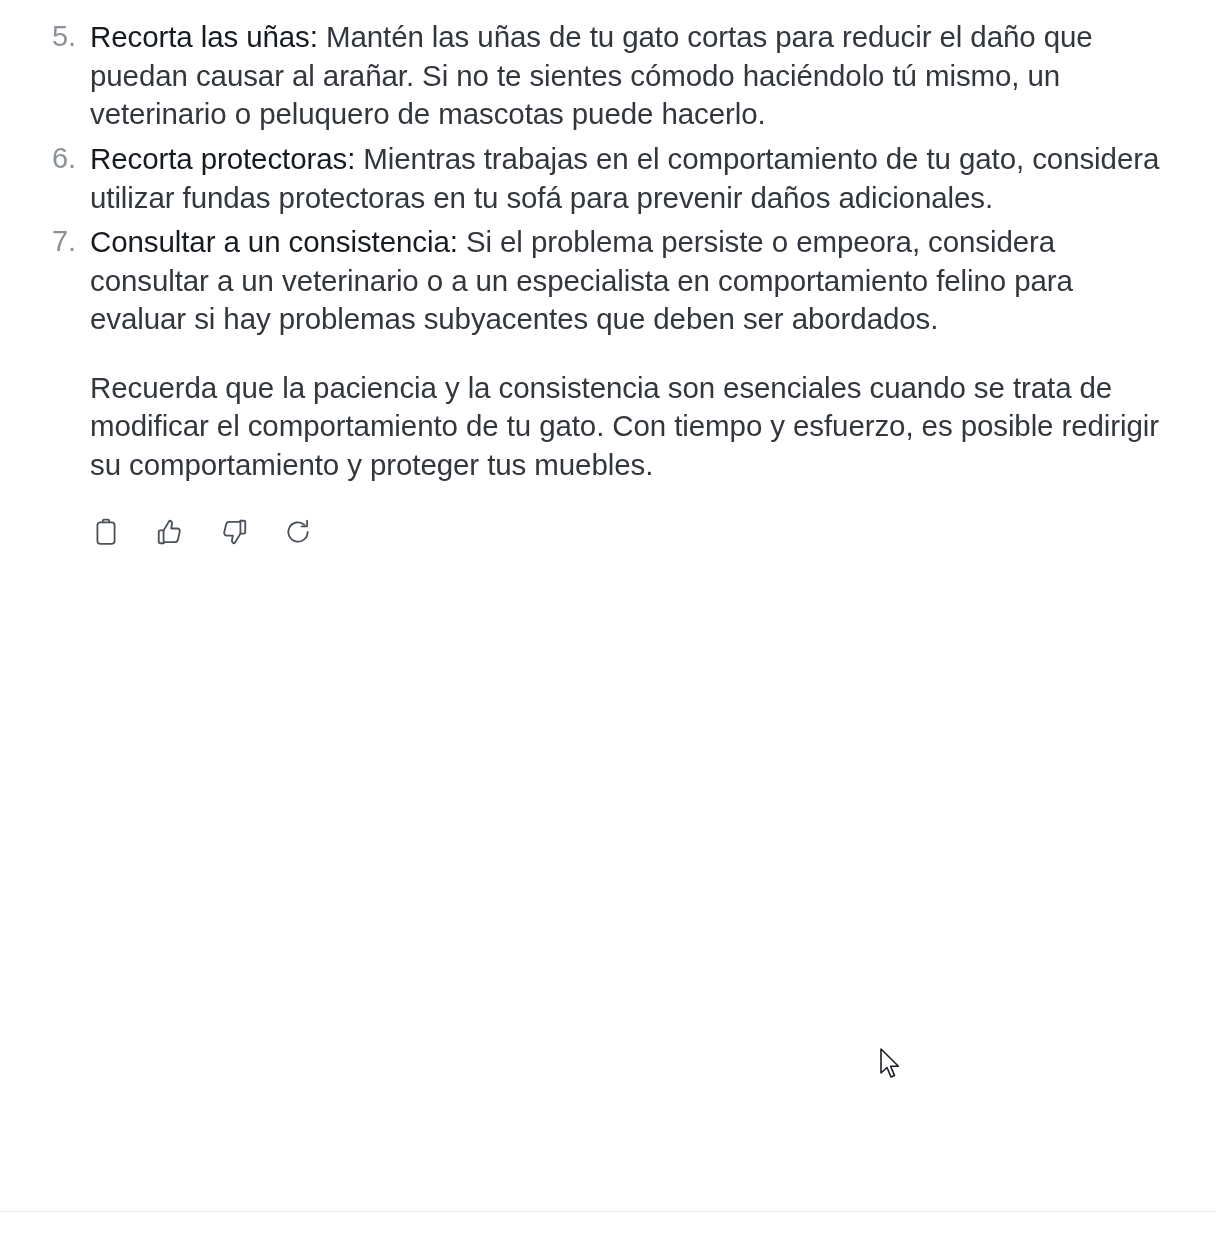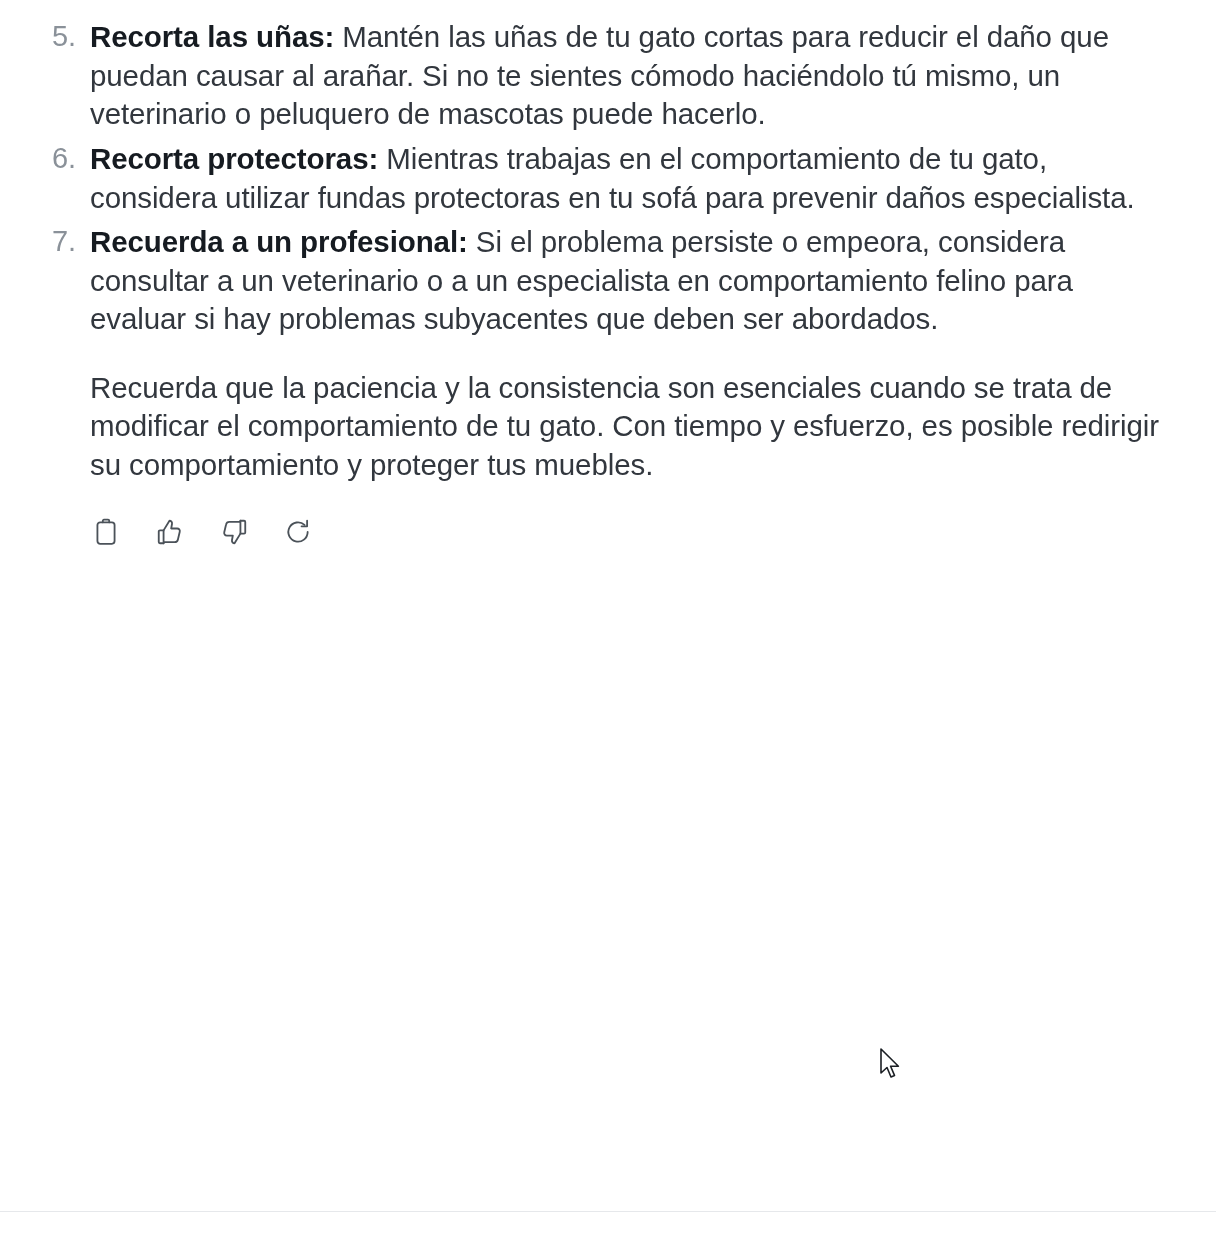"Recorta las uñas:" ol.steps > li .lead { font-weight: 700 -> 400 }
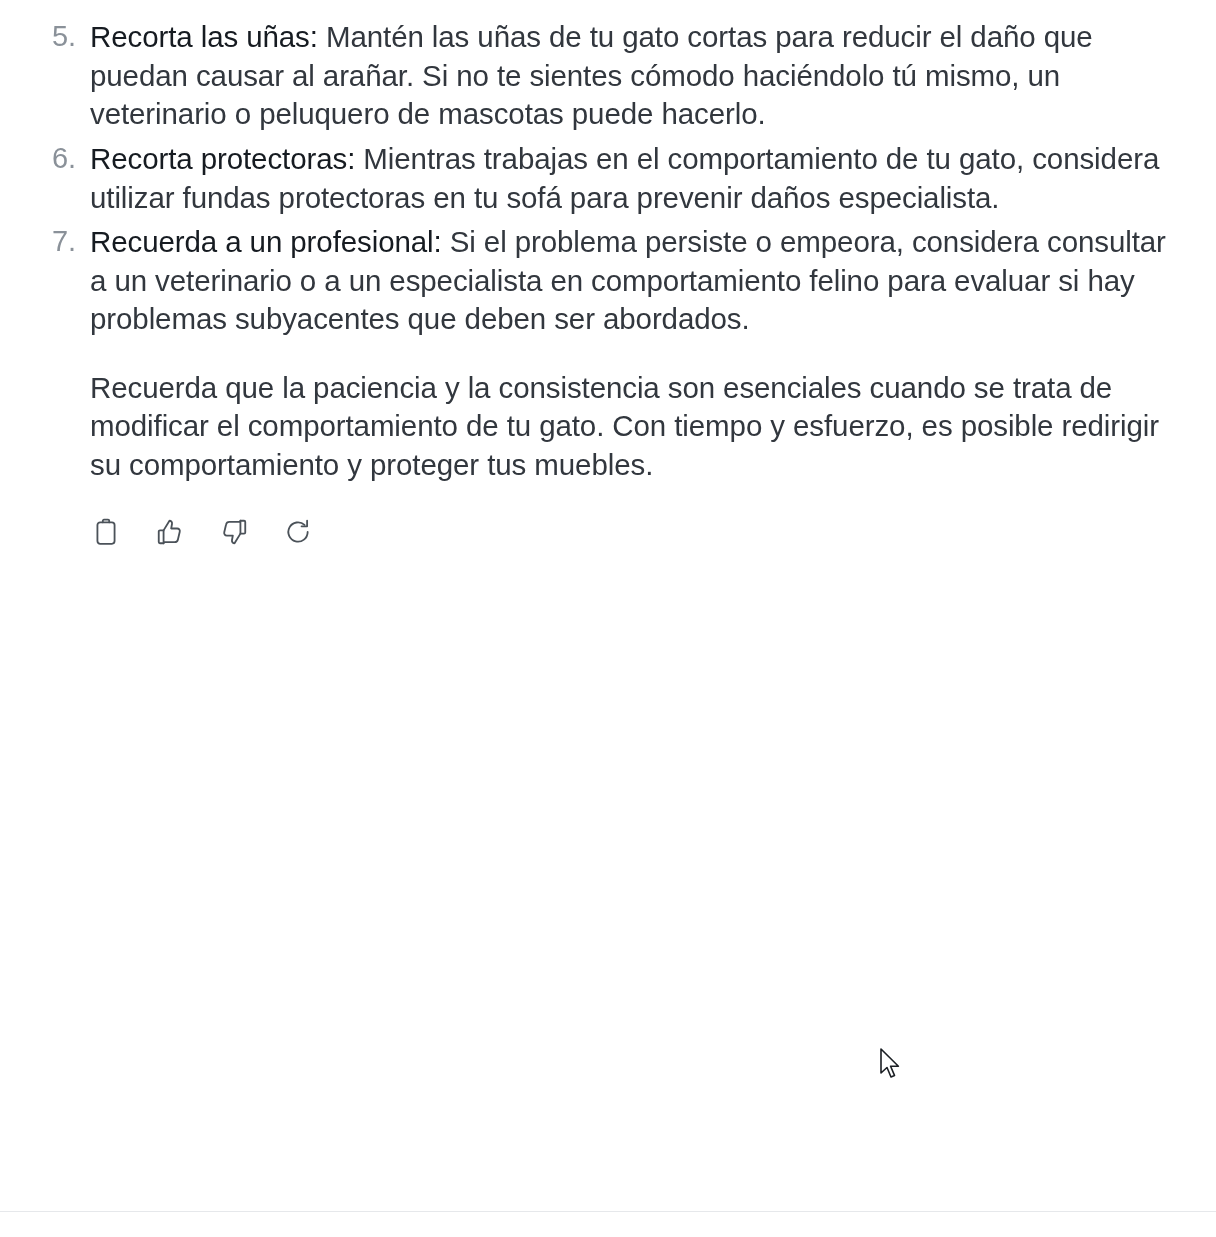"Mientras trabajas en el comportamiento" span { text: especialista -> adicionales }
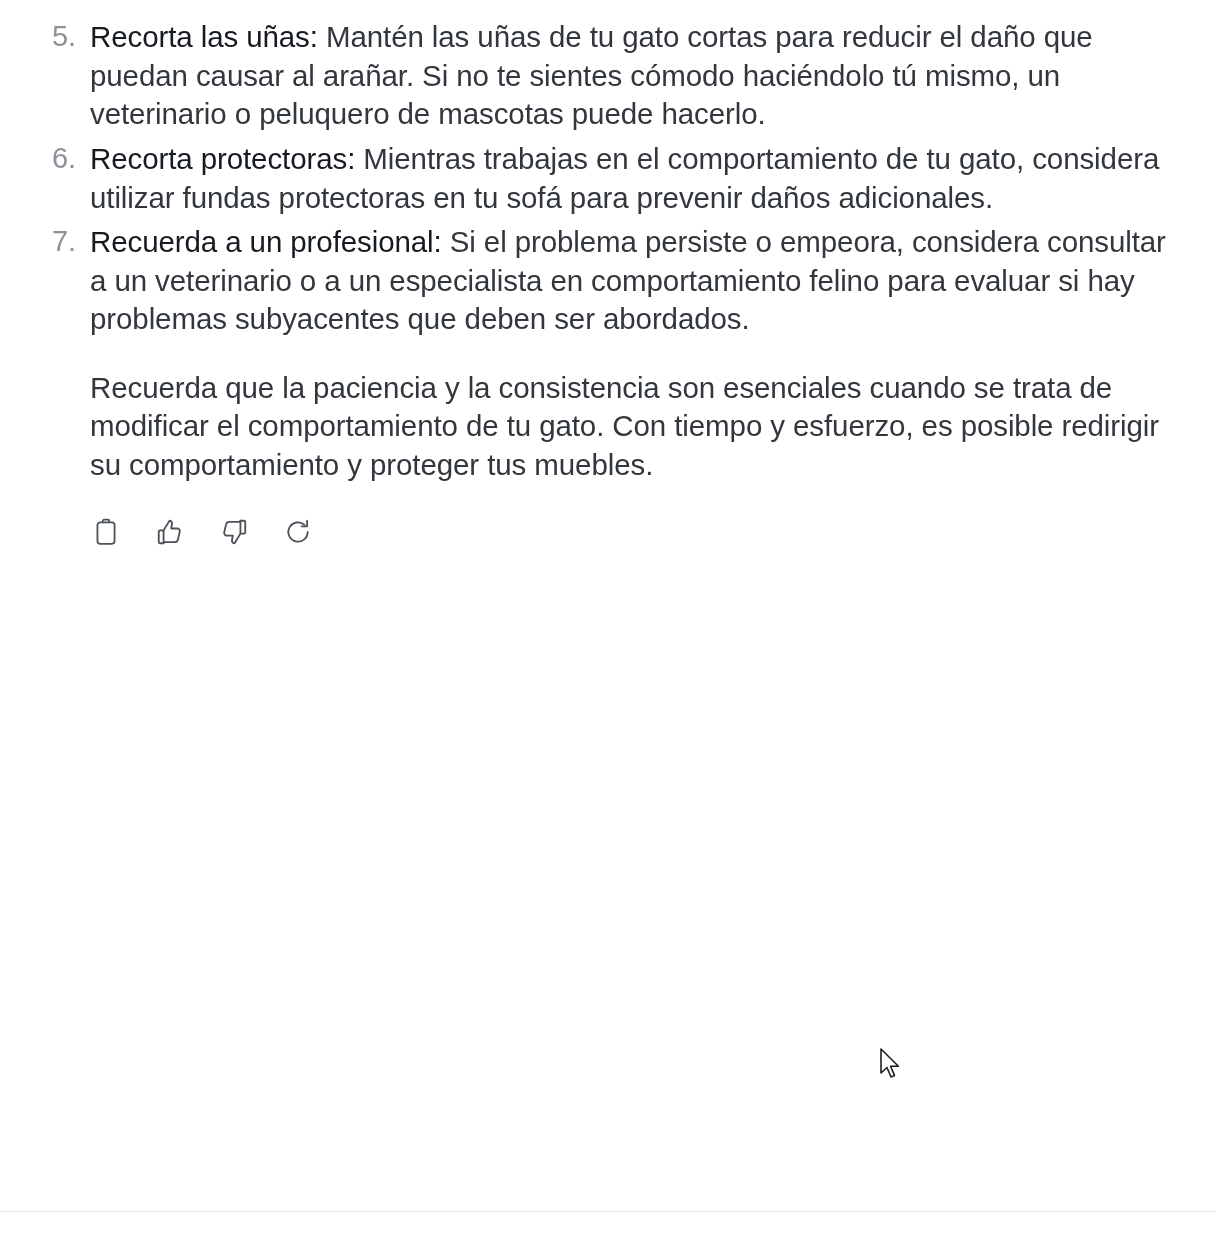"Recuerda a un profesional:" span.lead { text: Recuerda a un profesional -> Consultar a un consistencia }
